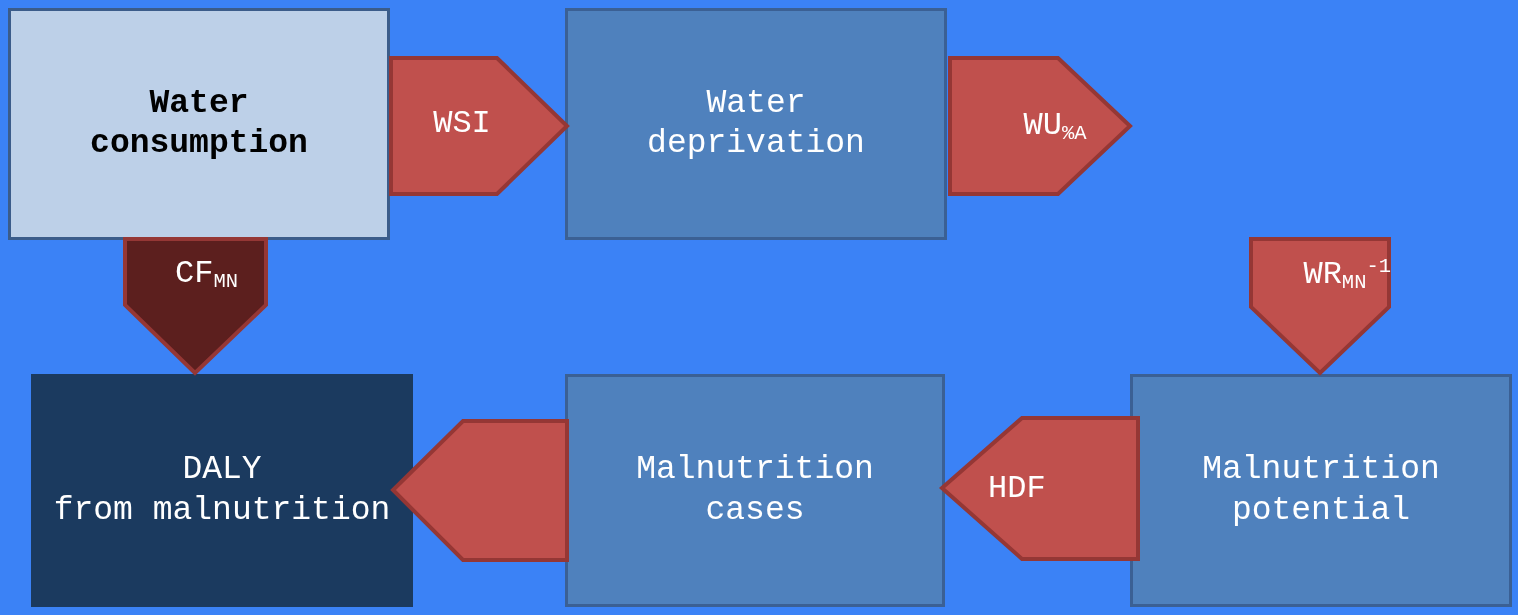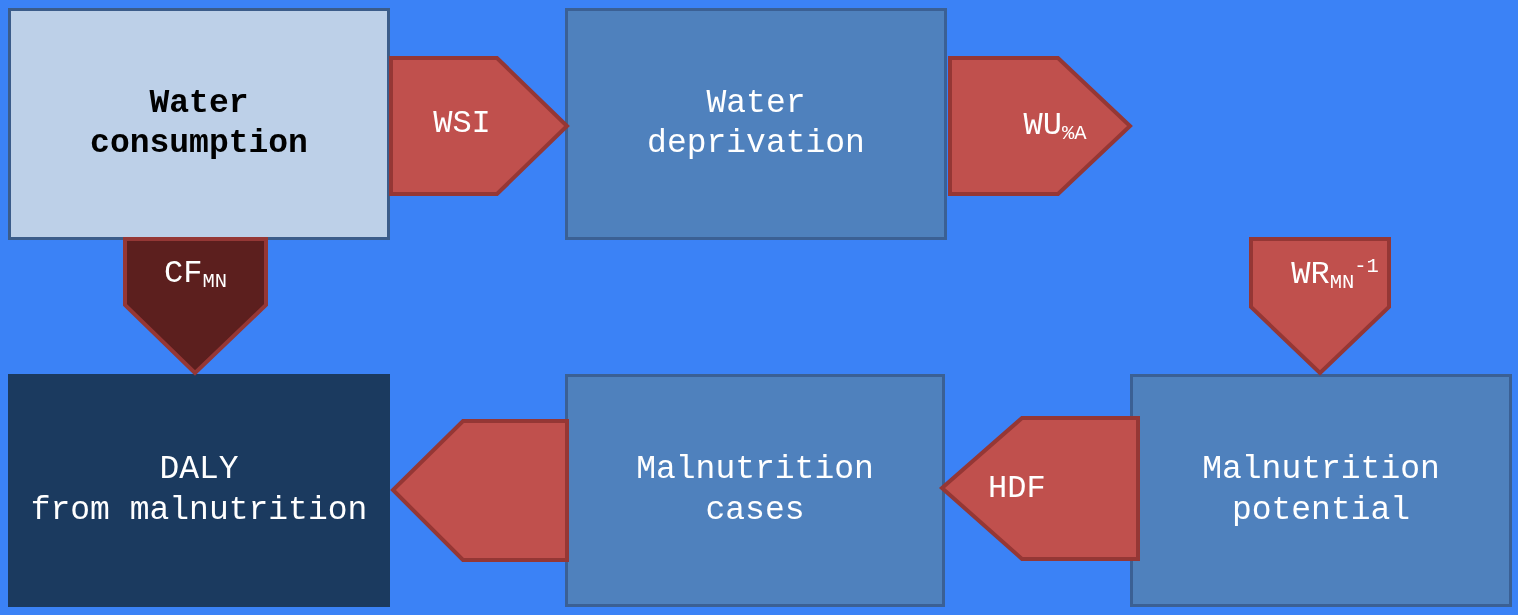"CFMN" div.arrow-label { padding-left: none -> 11px }
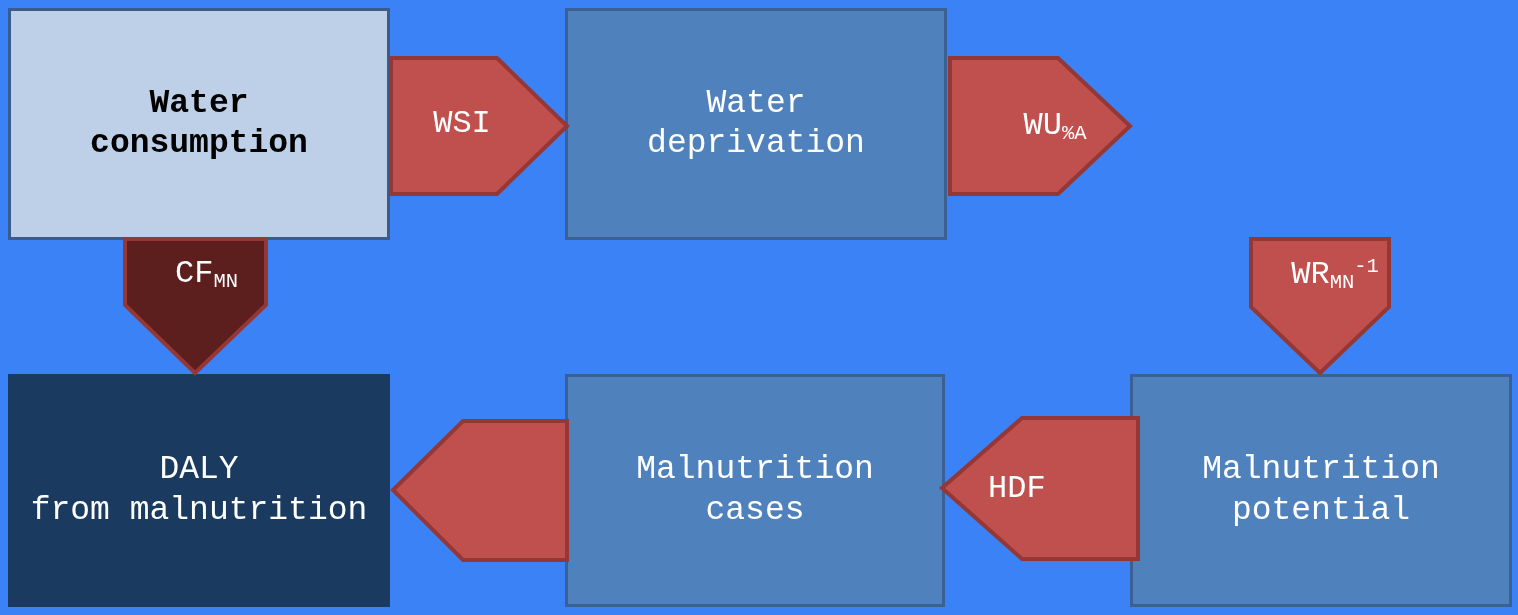"WRMN-1" div.arrow-label { justify-content: center -> flex-end; margin-left: 15px -> none }
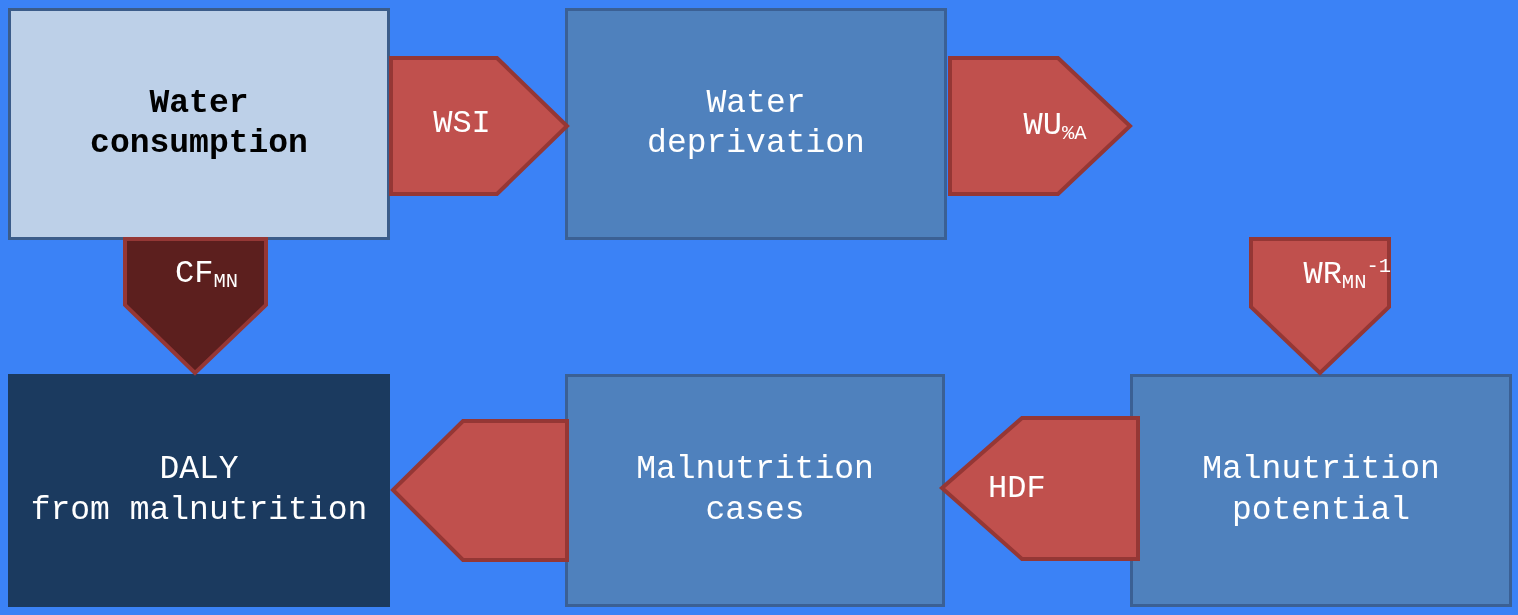"DALY" .box.dark { margin-left: none -> 23px }
